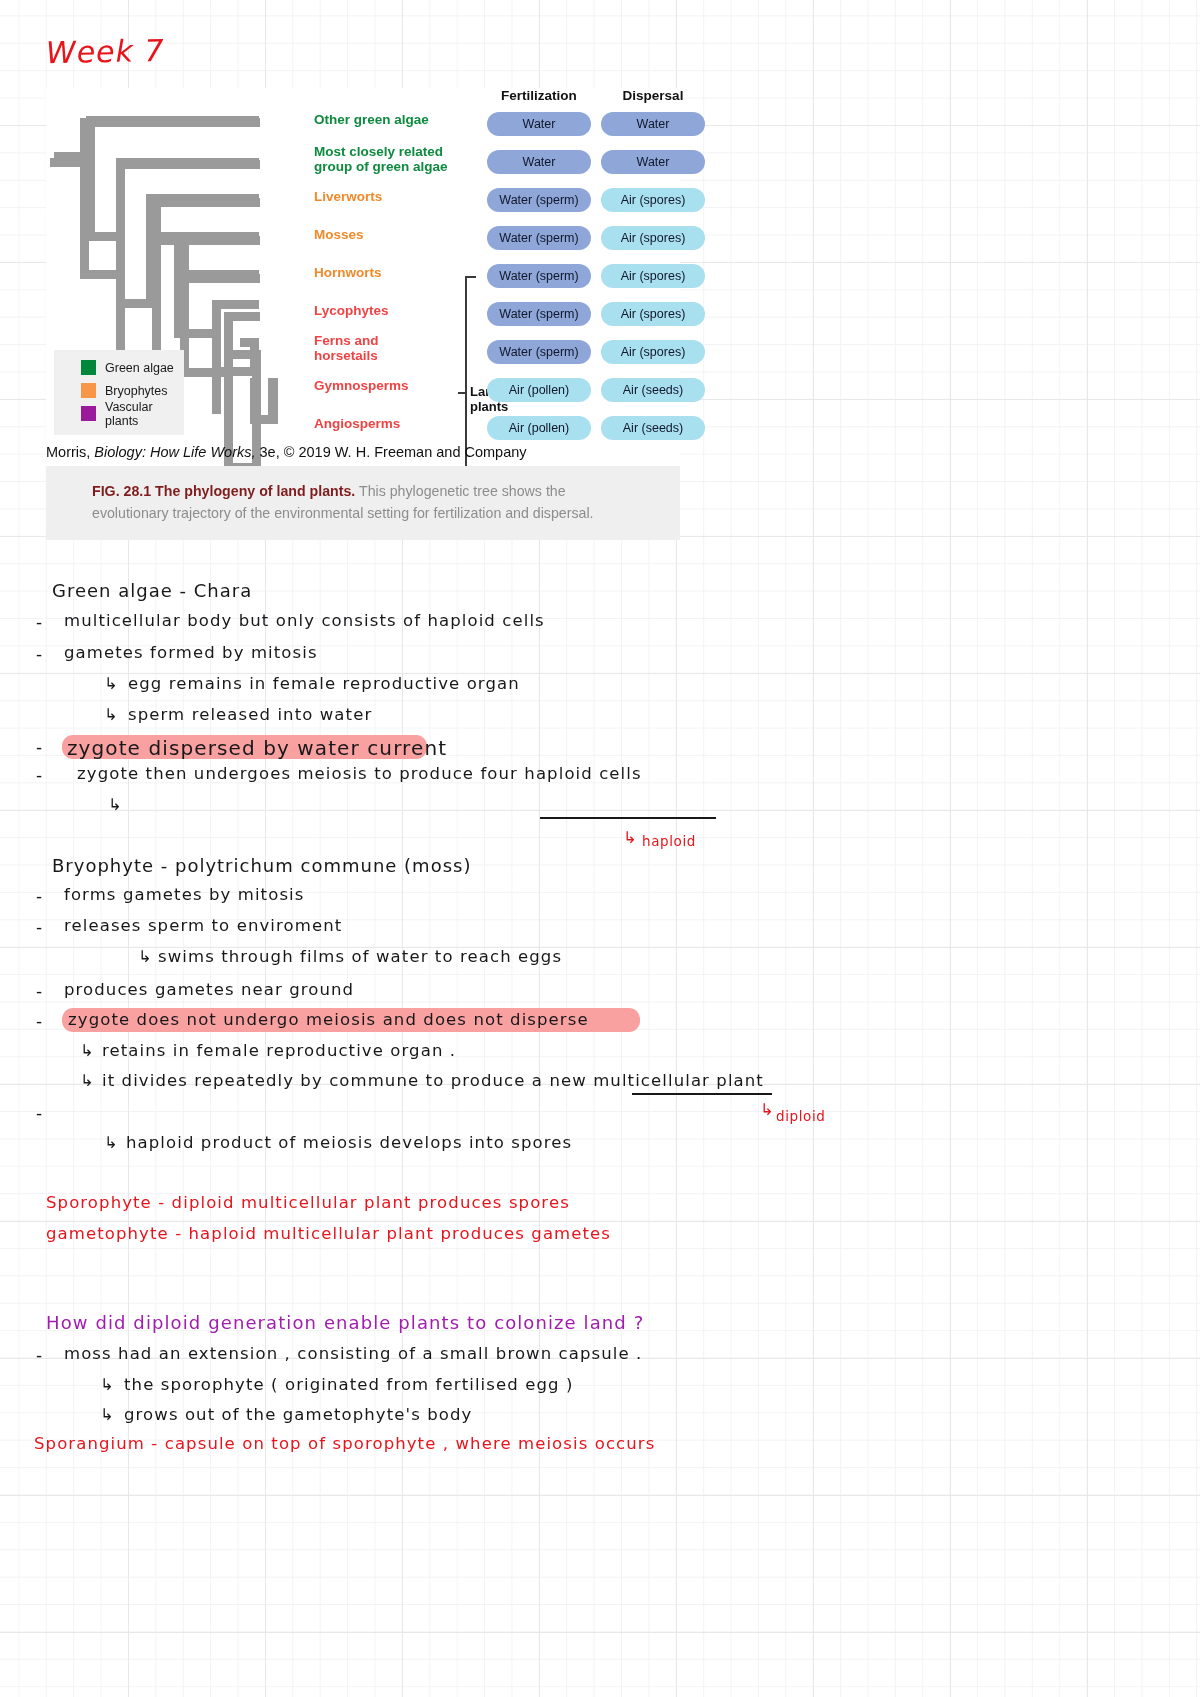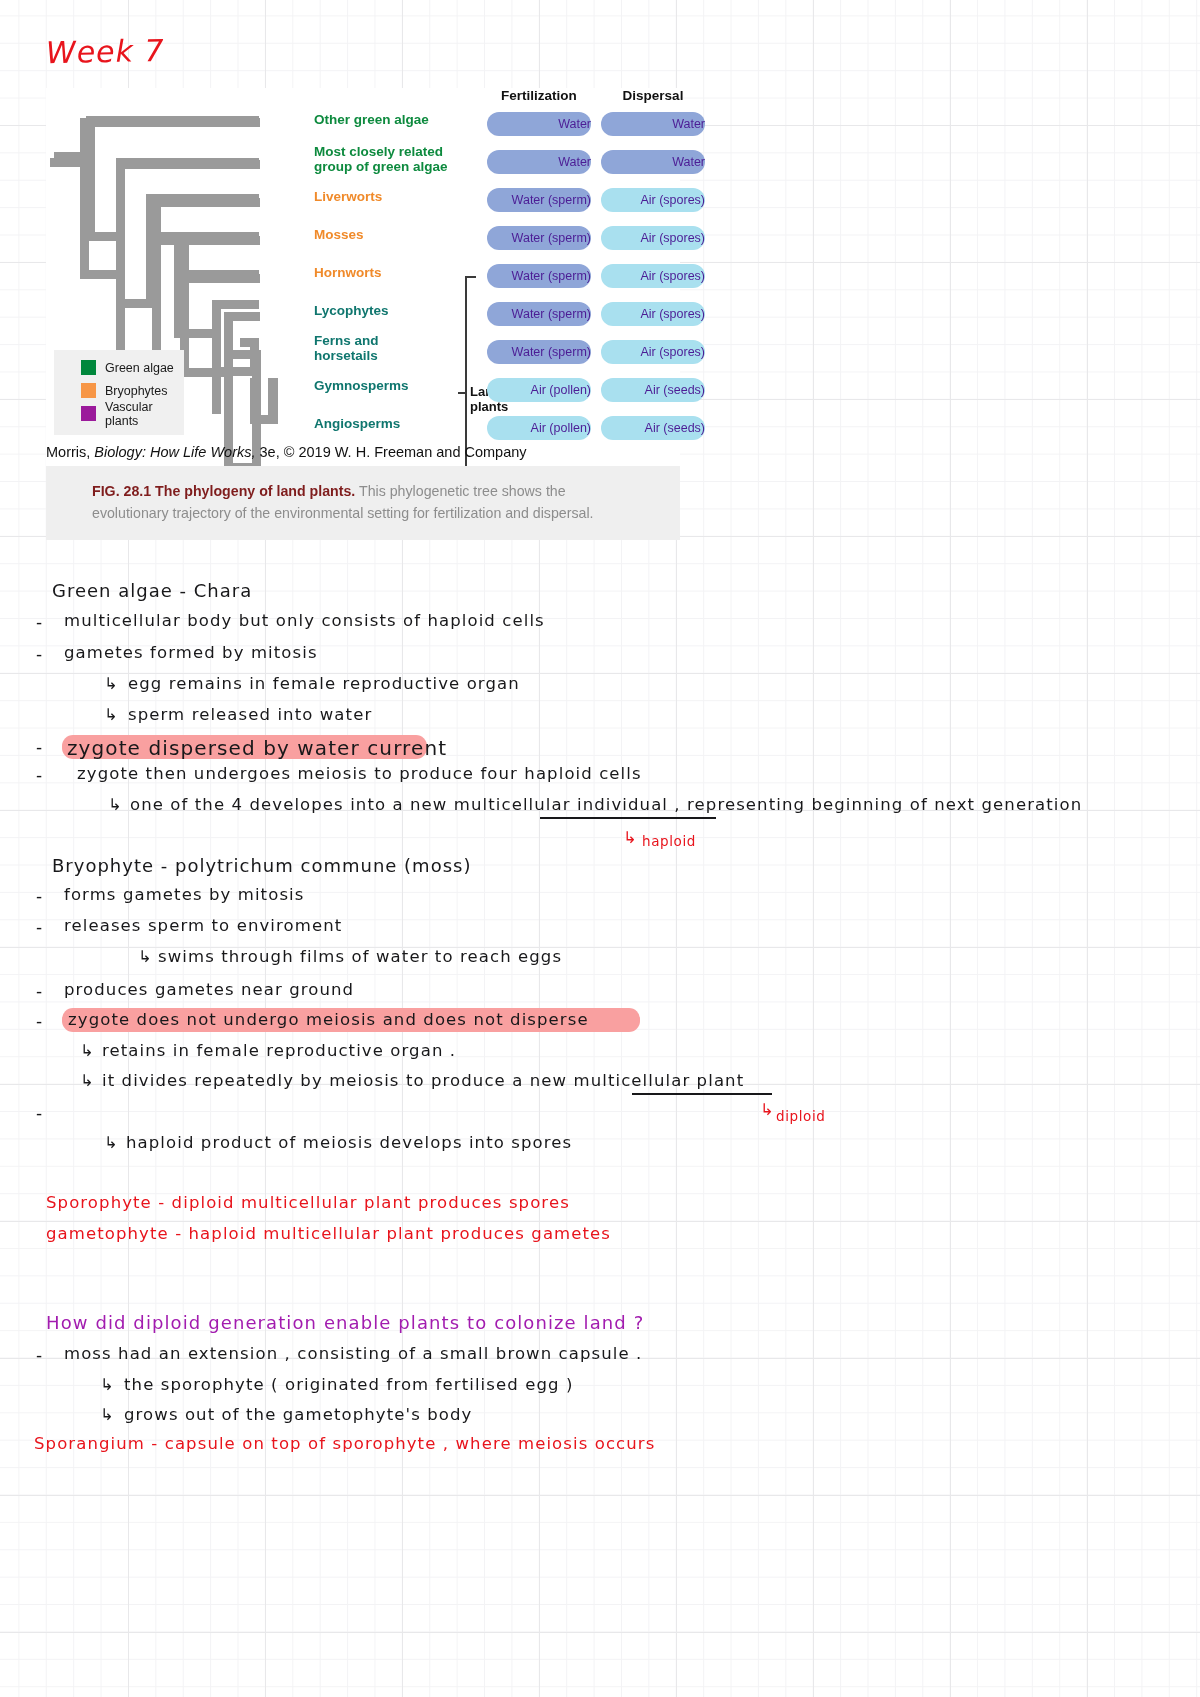"Water" .cell { color: #4c1d95 -> #0f172a; text-align: right -> center }
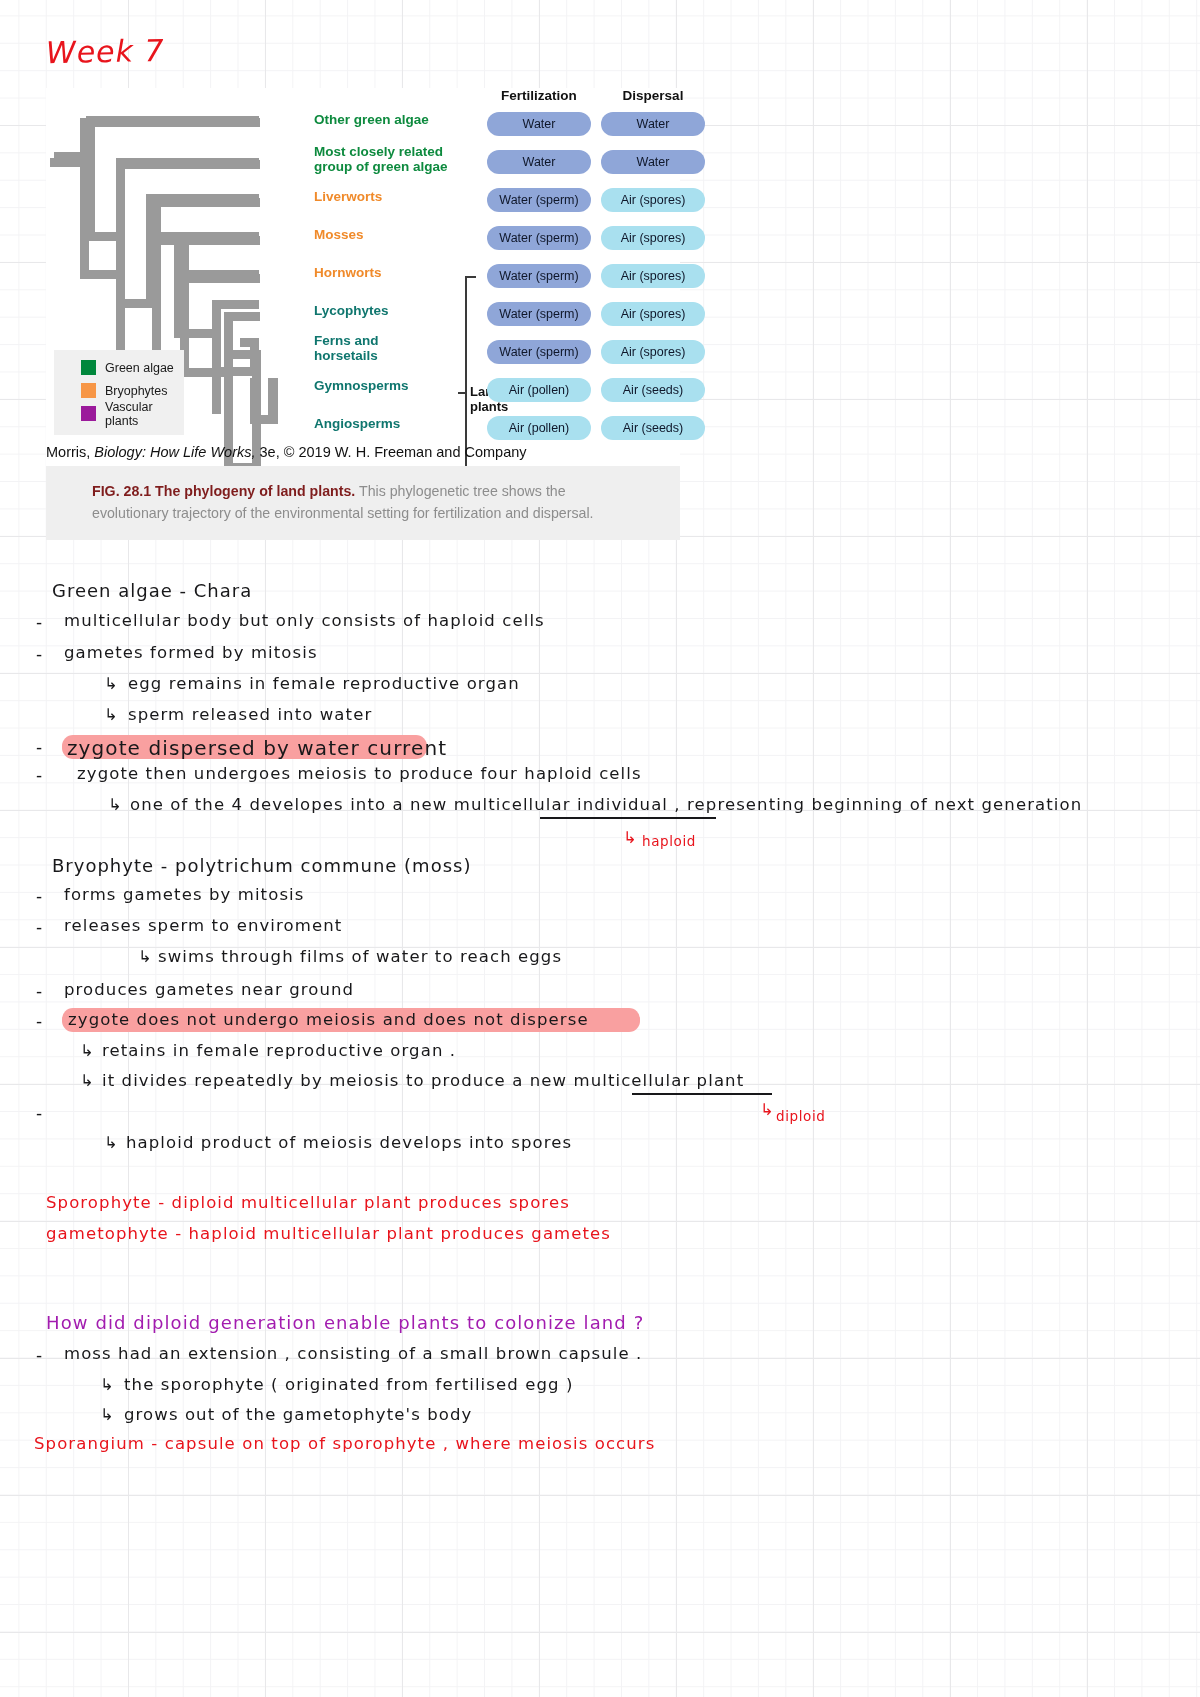"Lycophytes" .c-purple { color: #0f766e -> #ef4444 }
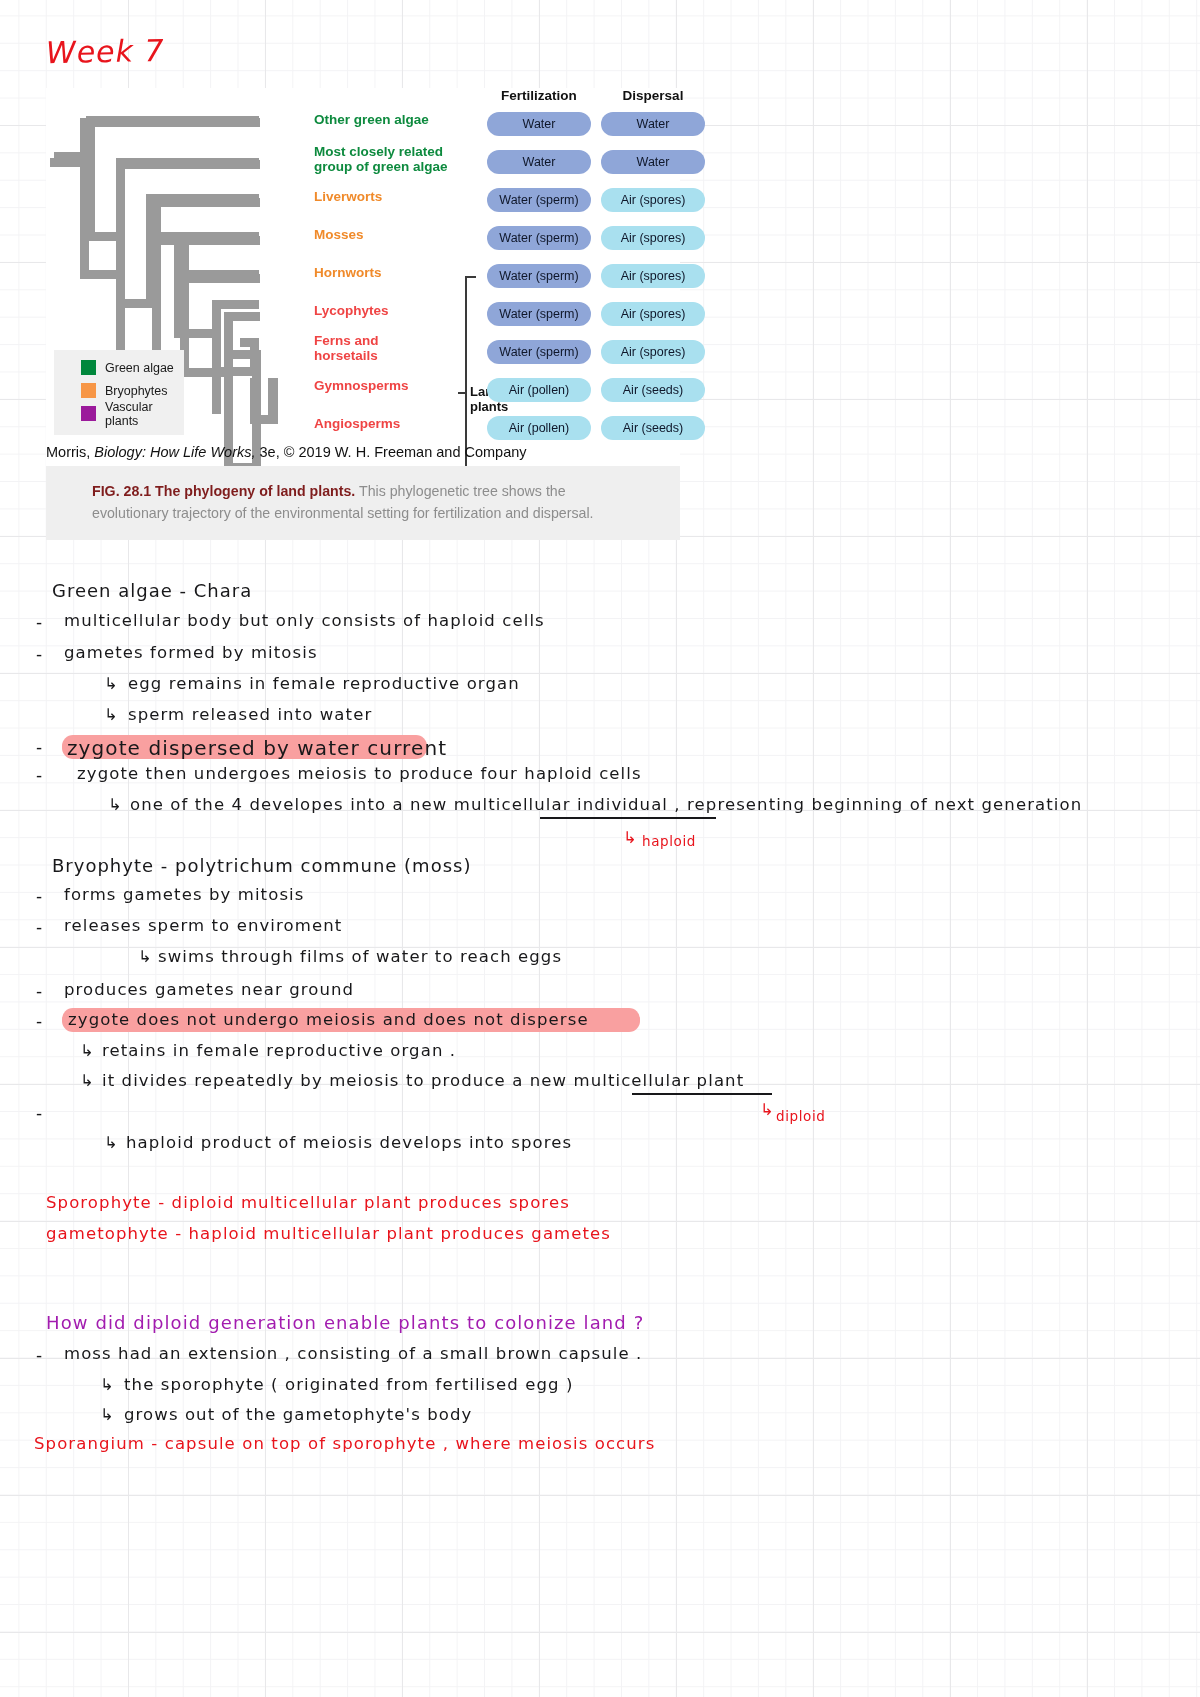"one of the 4 developes" div.hw { html: <div>one of the 4 developes into a new multicellular individual , representing beginning of next generation</div> -> none }
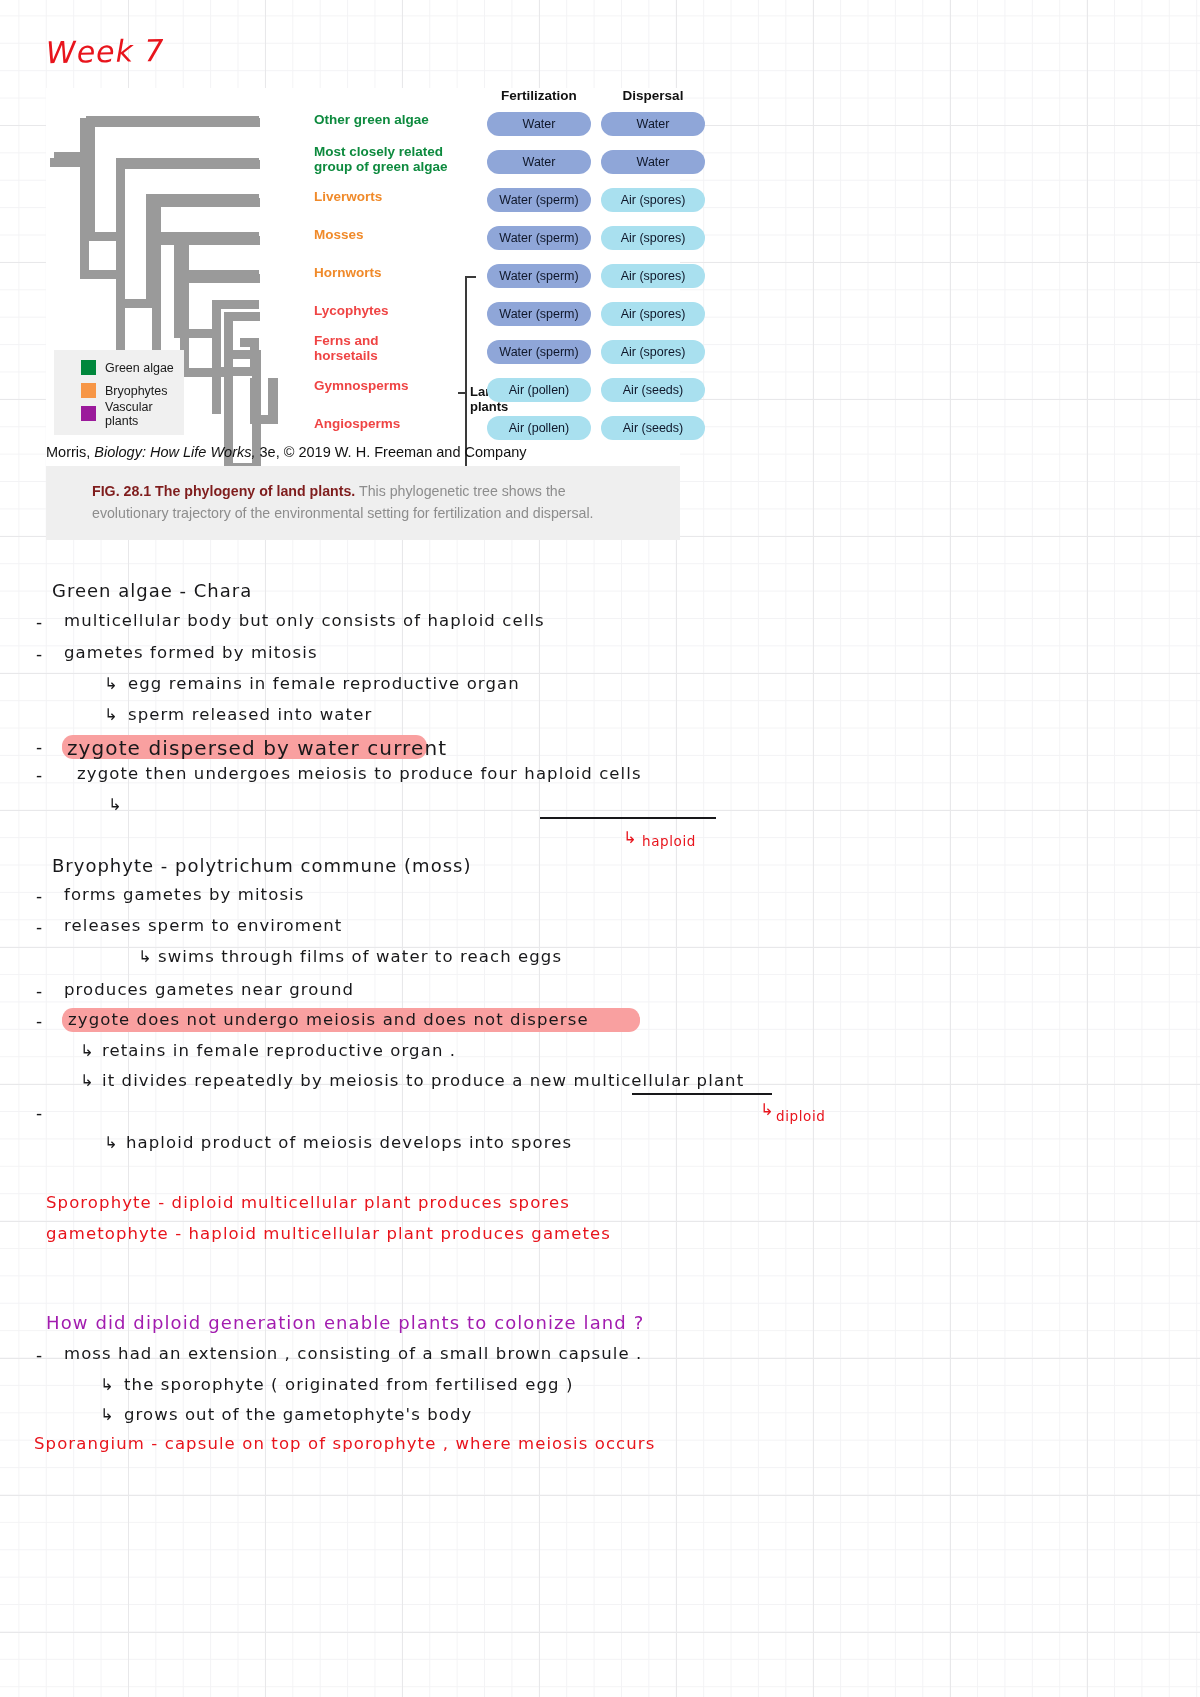"it divides repeatedly by meiosis" div.hw { text: meiosis -> commune }
